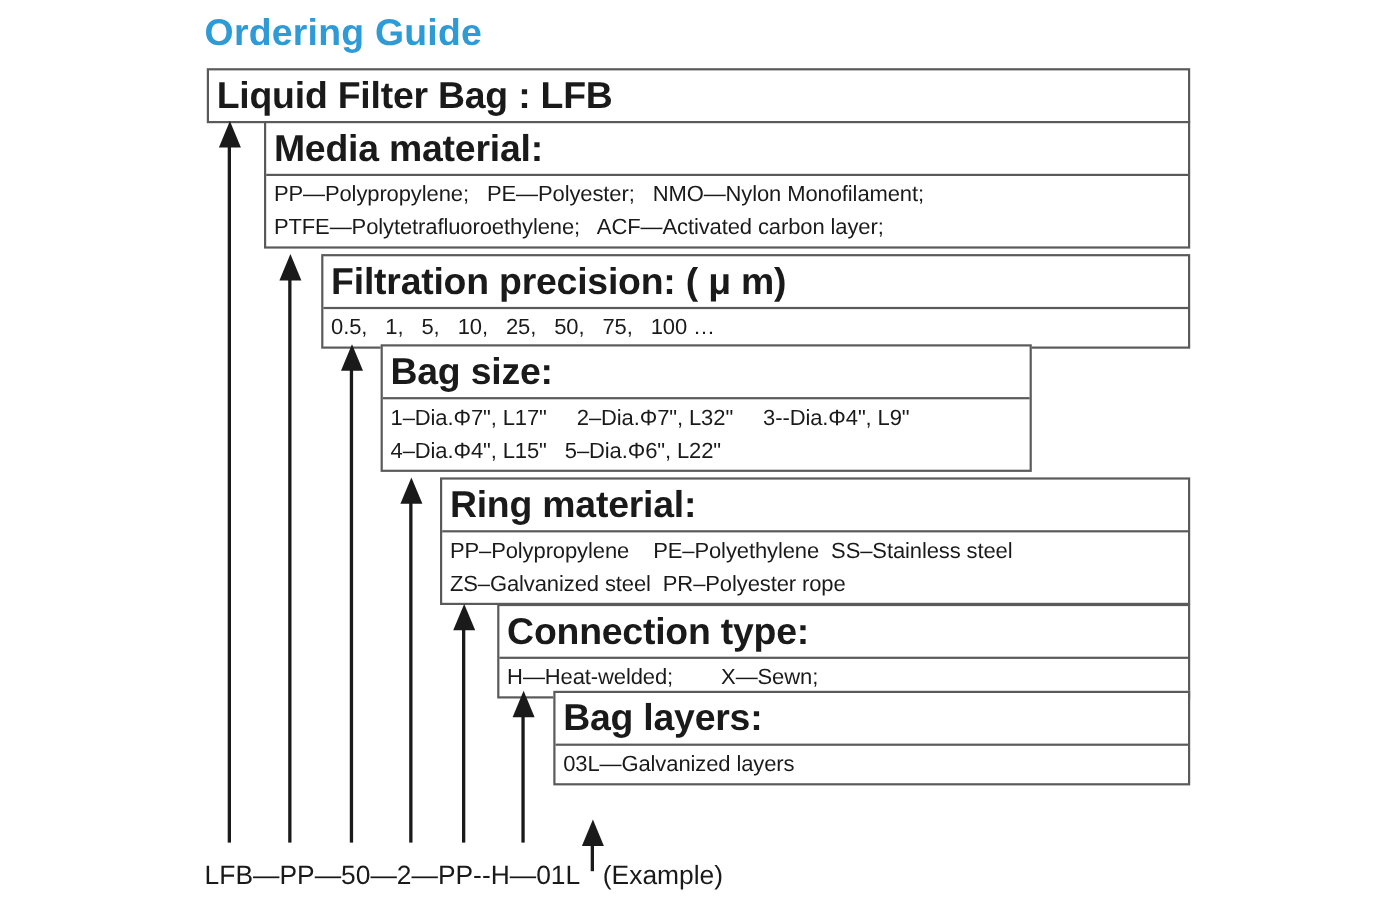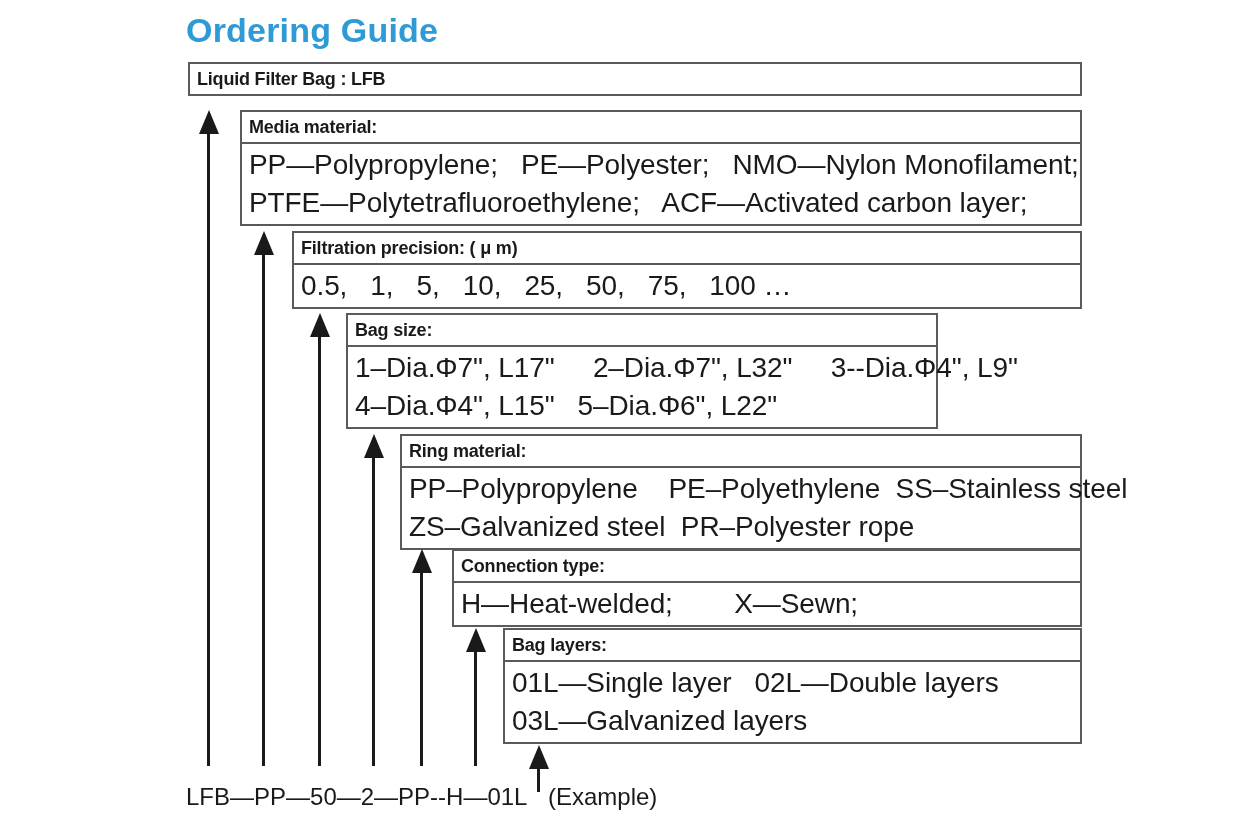"Liquid Filter Bag : LFB" .box-head { font-size: 18px -> 34px }
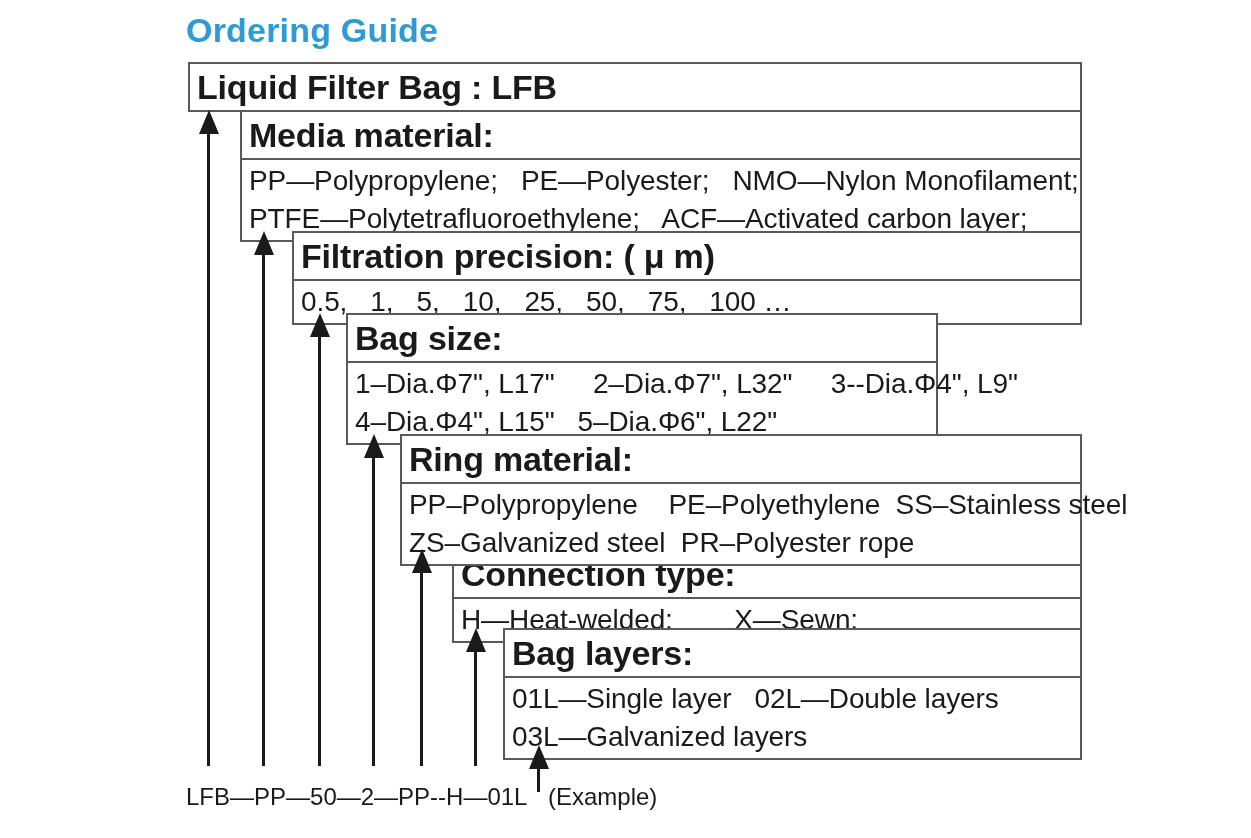"PP—Polypropylene; PE—Polyester;" .row-line { font-size: 28px -> 20px }
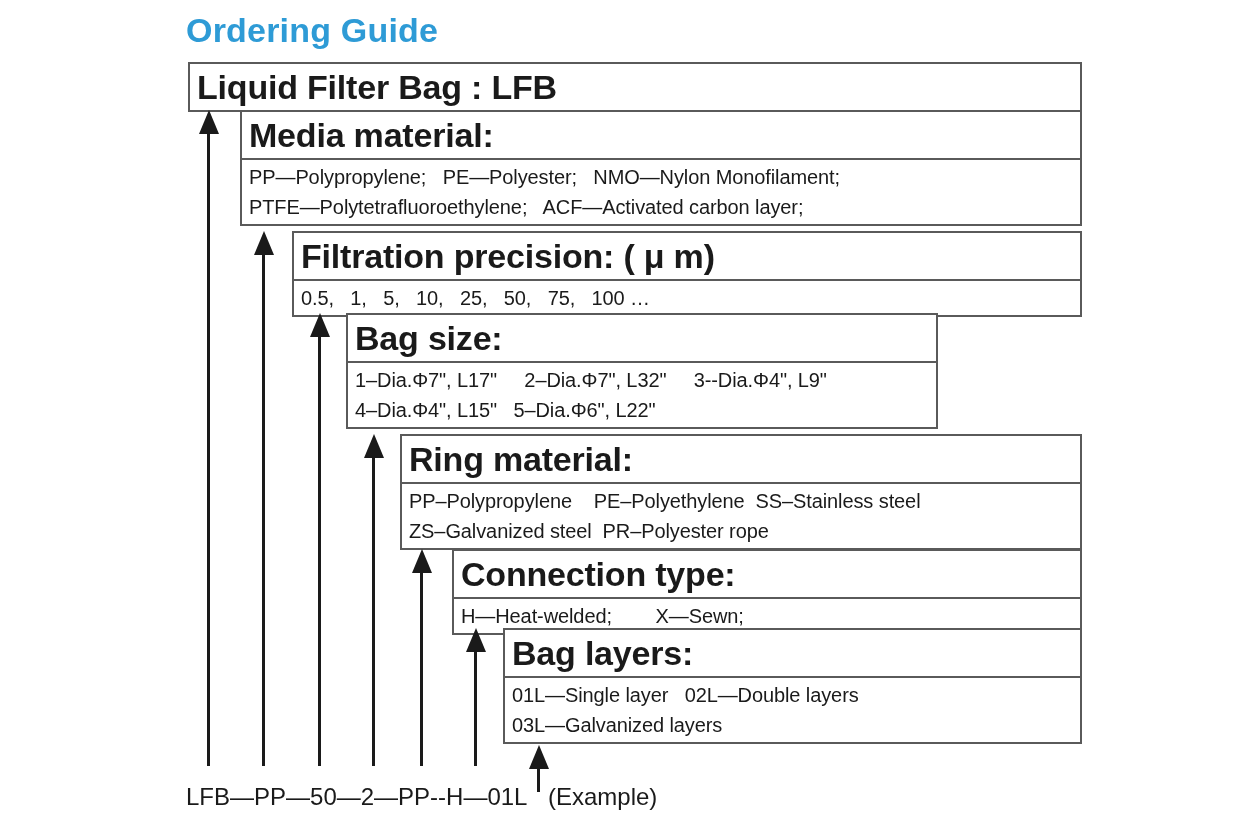"01L—Single layer 02L—Double layers" div.row-line { html: <div>01L—Single layer 02L—Double layers</div> -> none }
